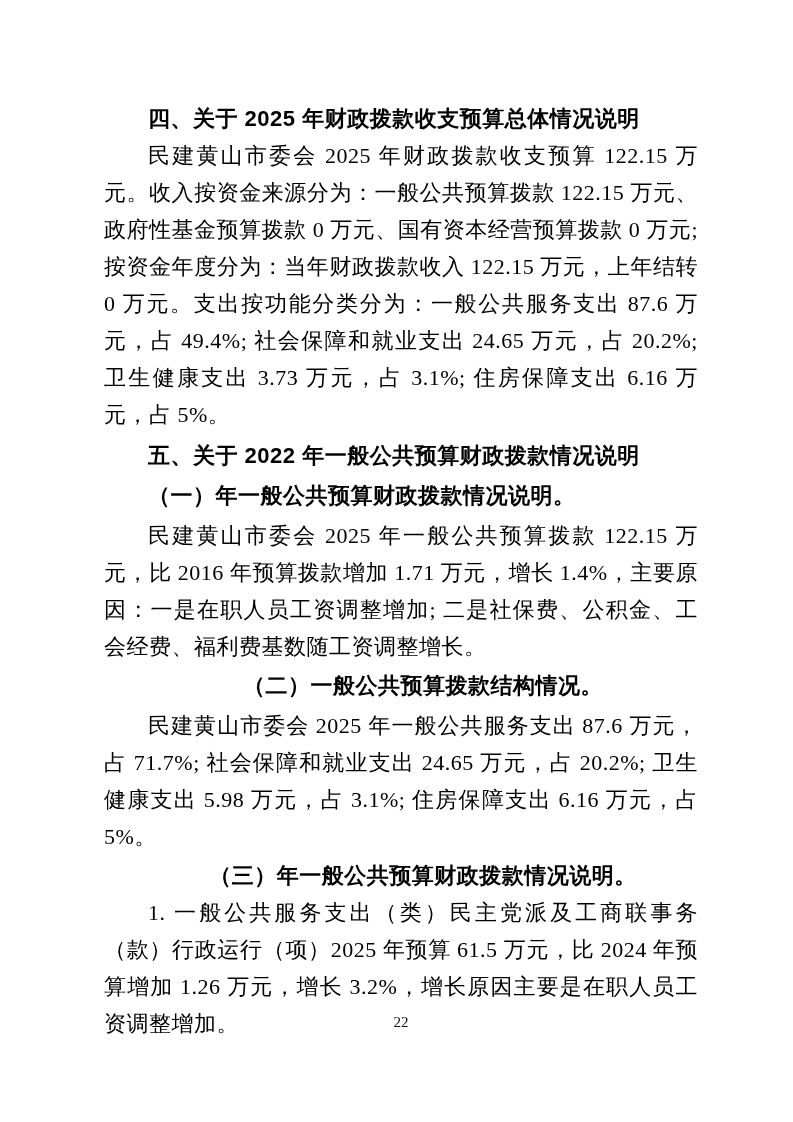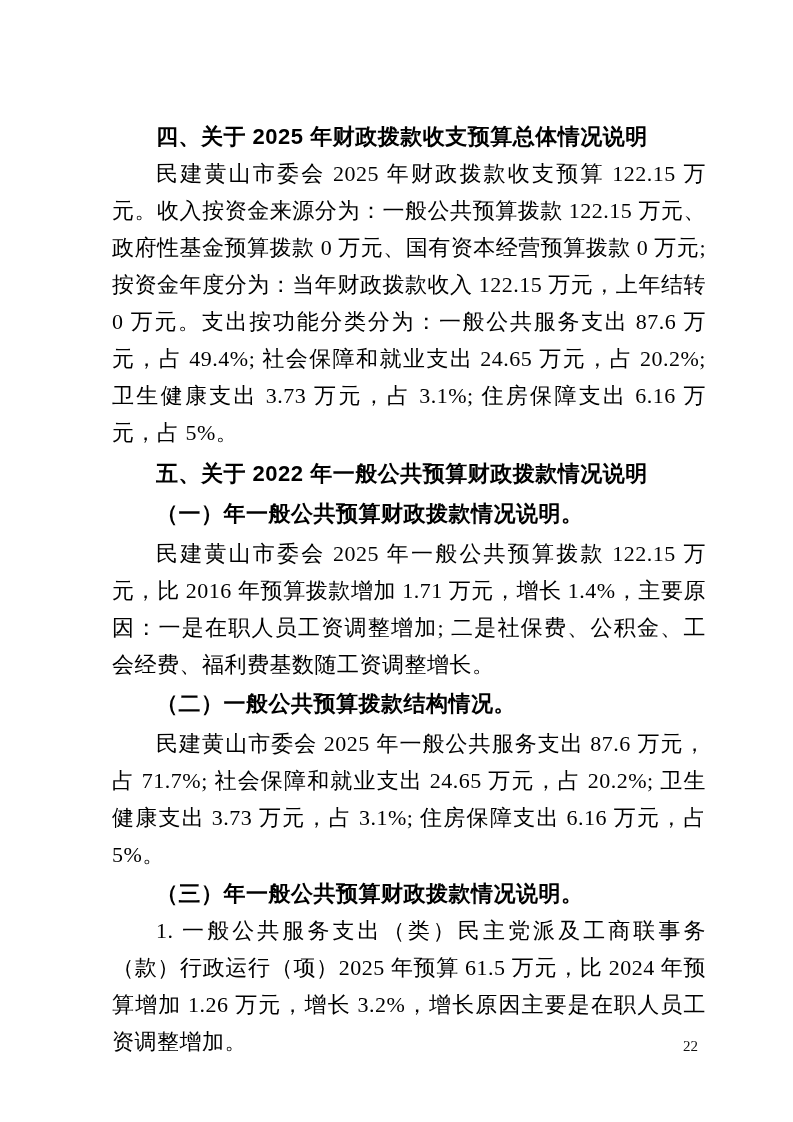"四、关于 2025 年财政拨款收支预算总体情况说明" .content { left: 112px -> 104px; margin-top: 18px -> none }
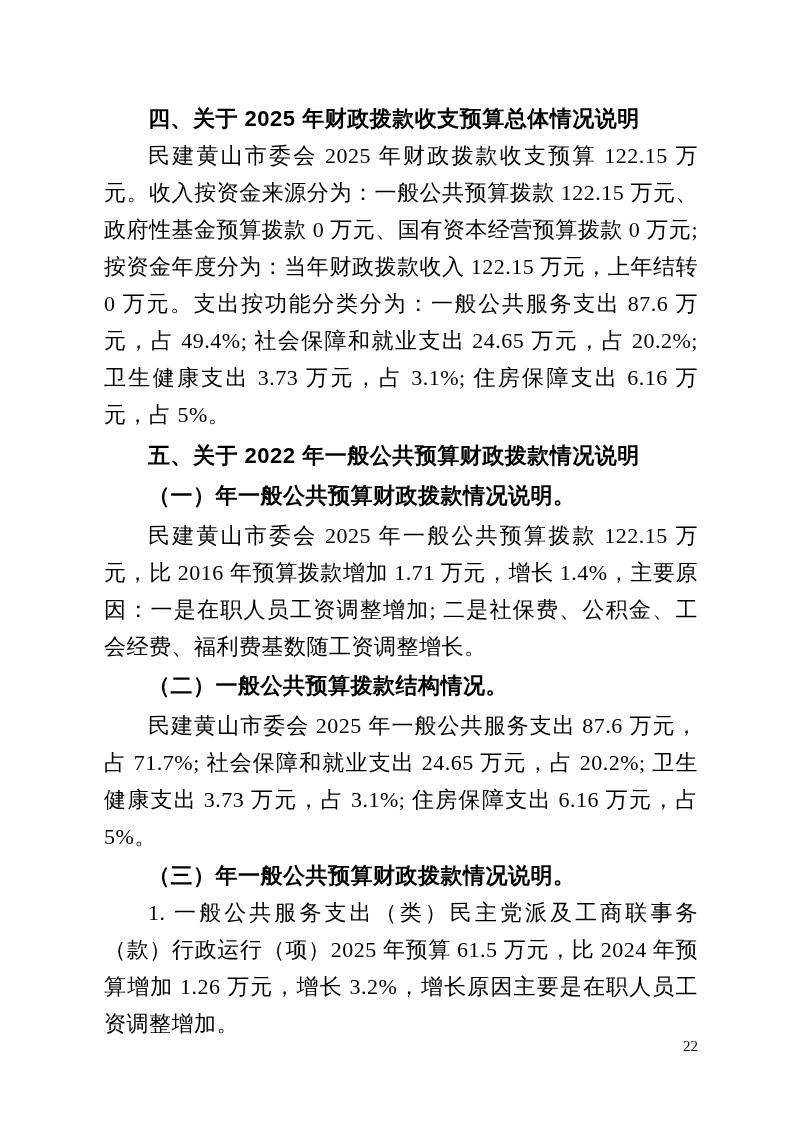"（二）一般公共预算拨款结构情况。" .mt2 { text-align: none -> center }
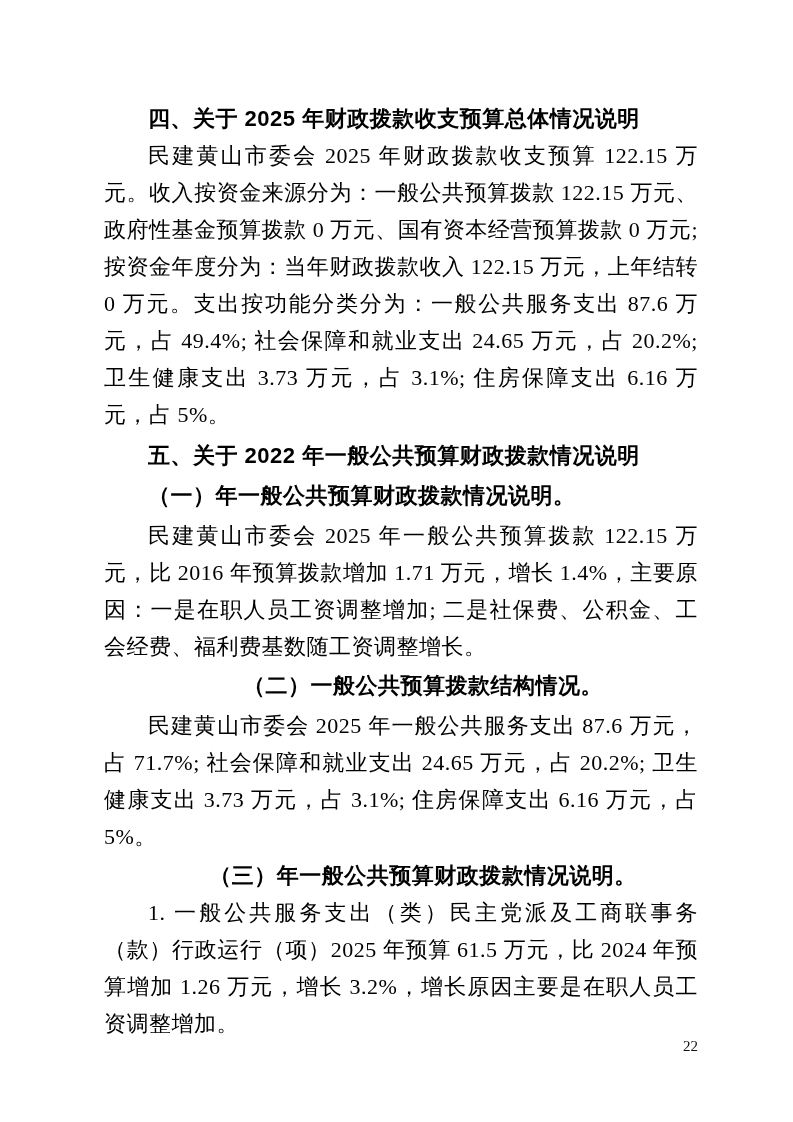"民建黄山市委会 2025 年一般公共服务支出 87.6 万元，占" p.para { text: 3.73 -> 5.98 }
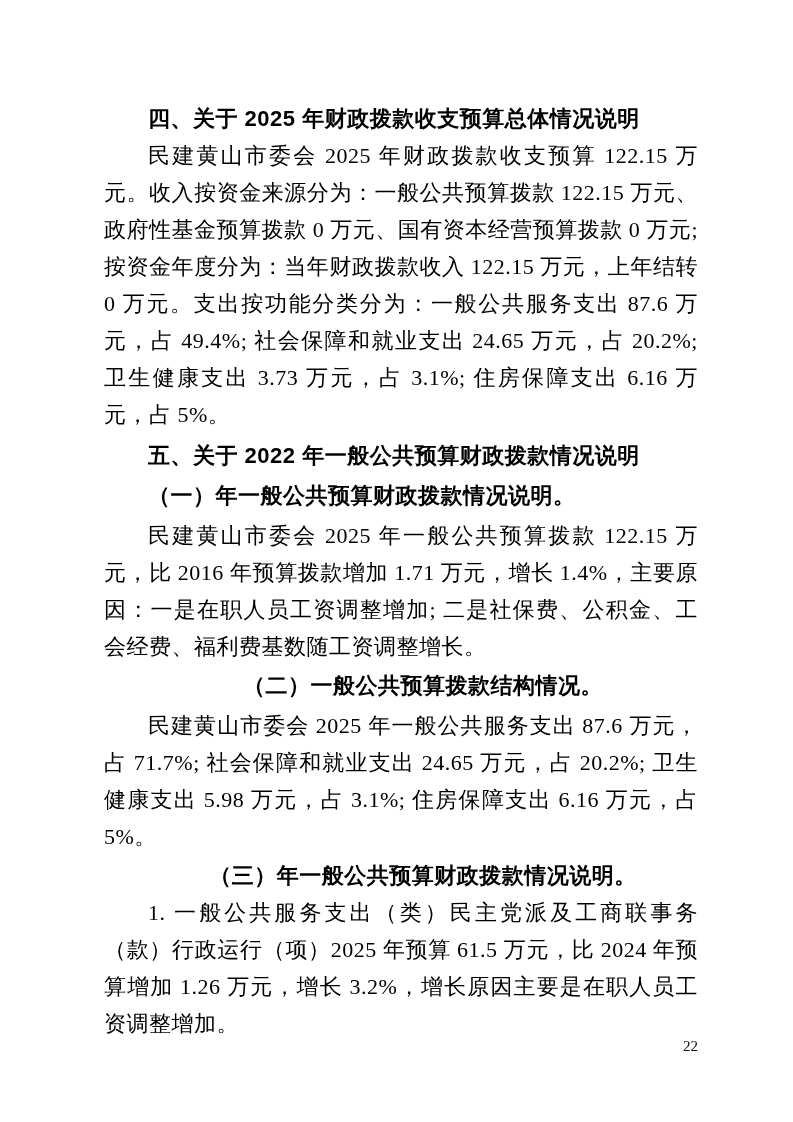"22" .page-number { text-align: right -> center; top: 1036px -> 1012px }
